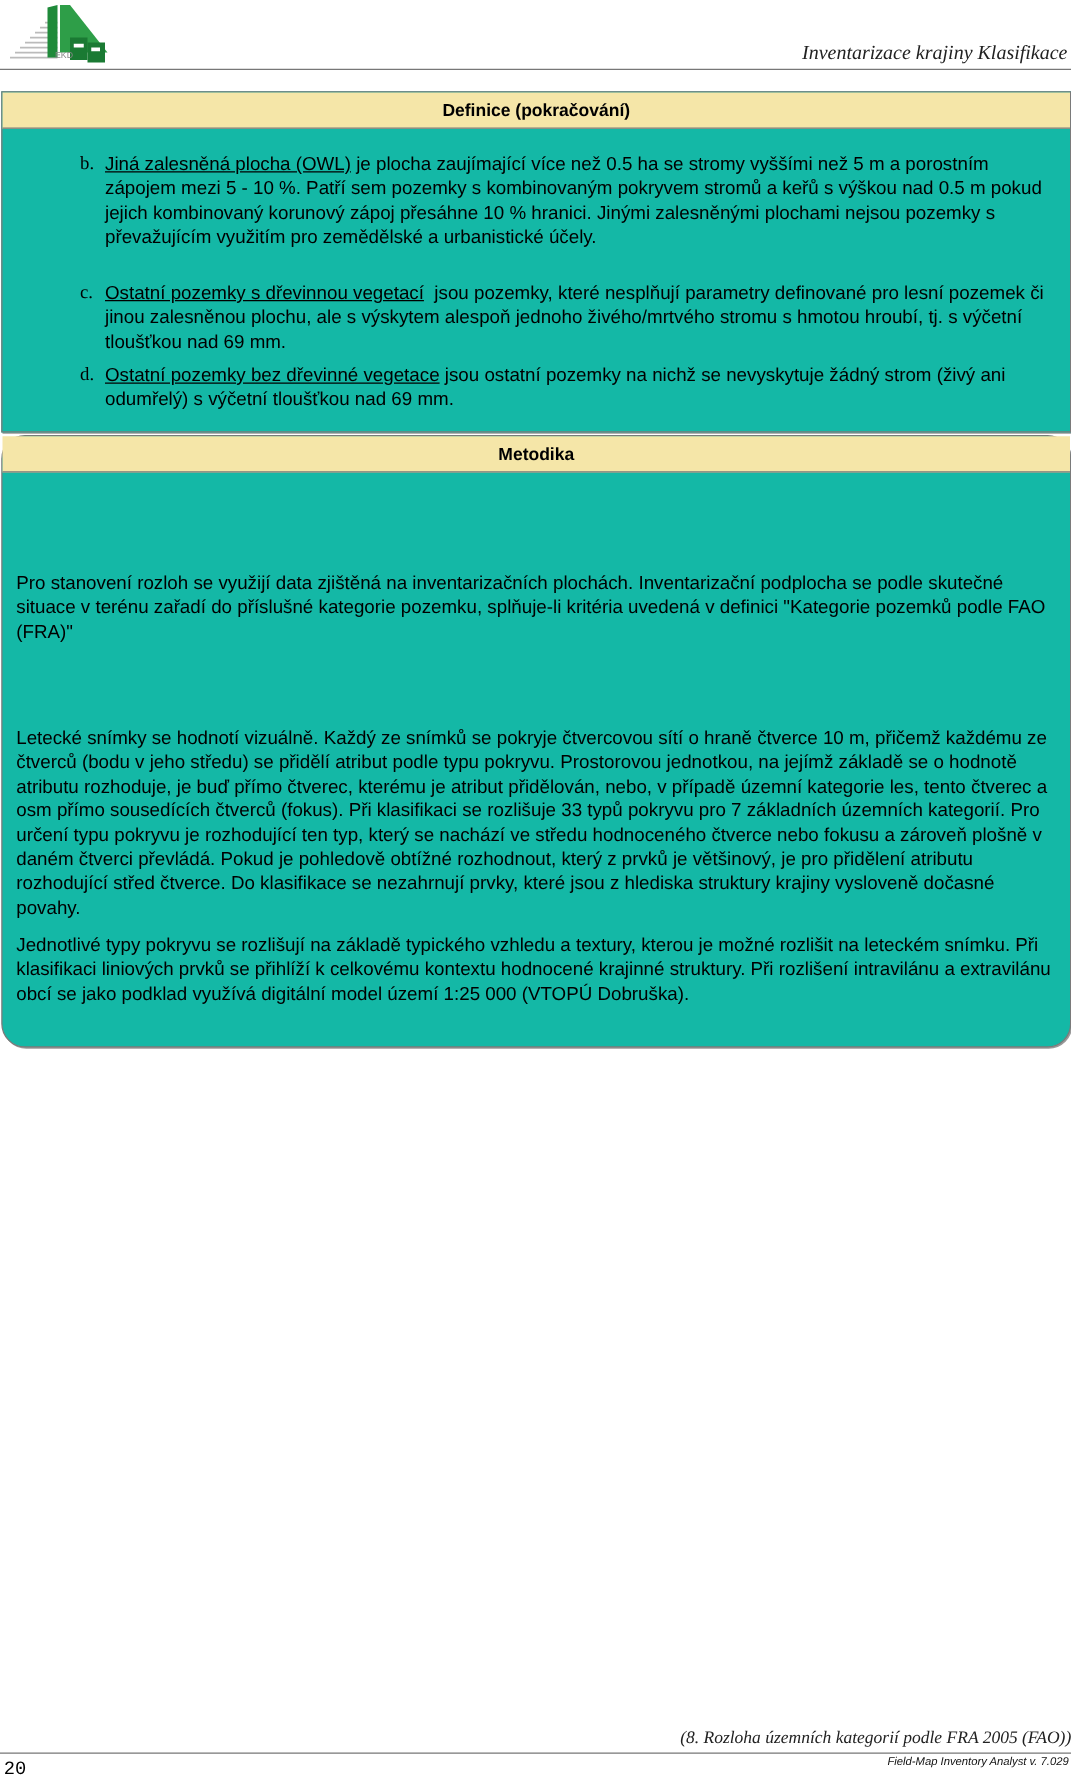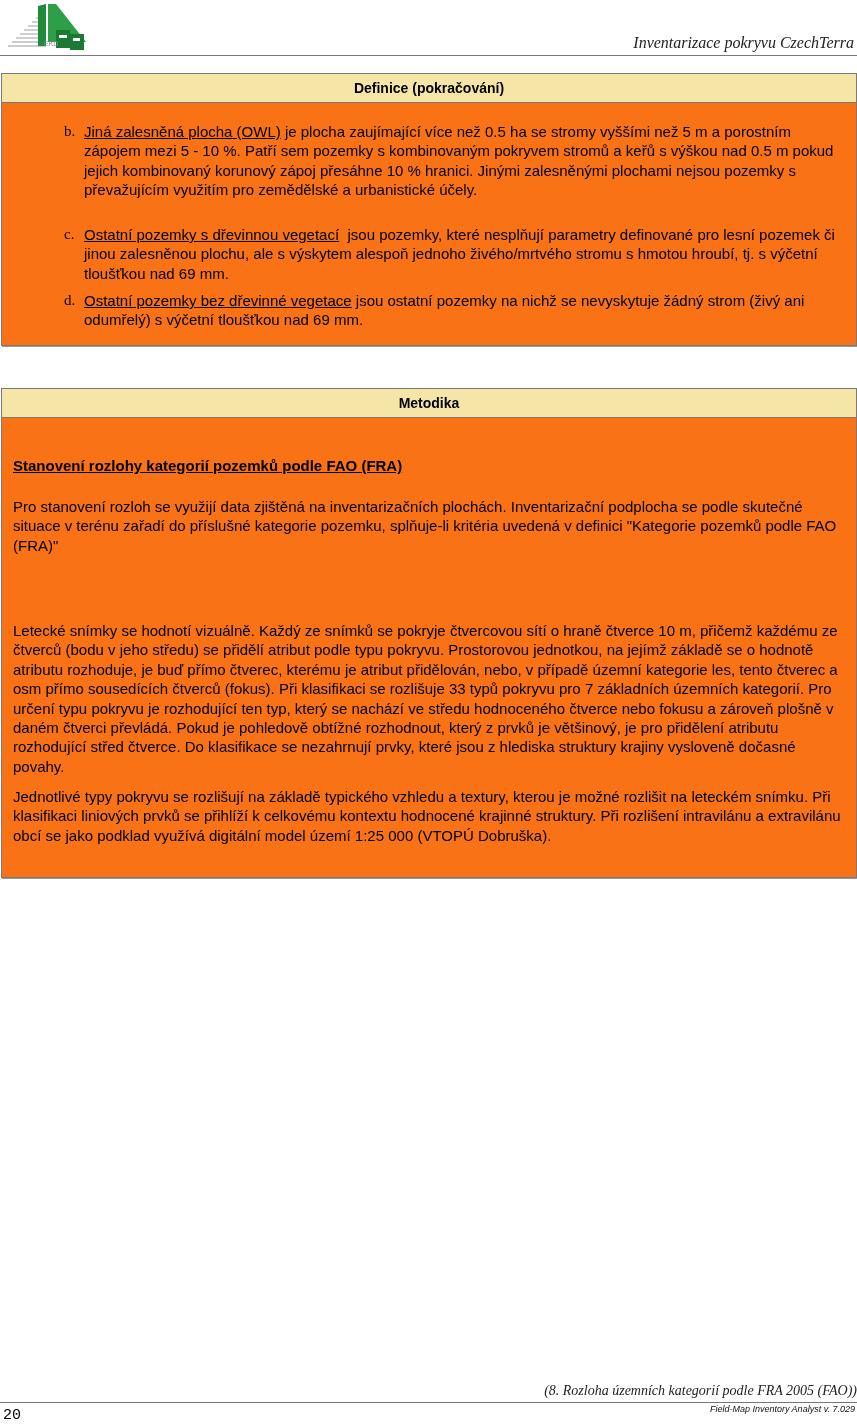"Inventarizace pokryvu CzechTerra" div.header-title { text: pokryvu CzechTerra -> krajiny Klasifikace }
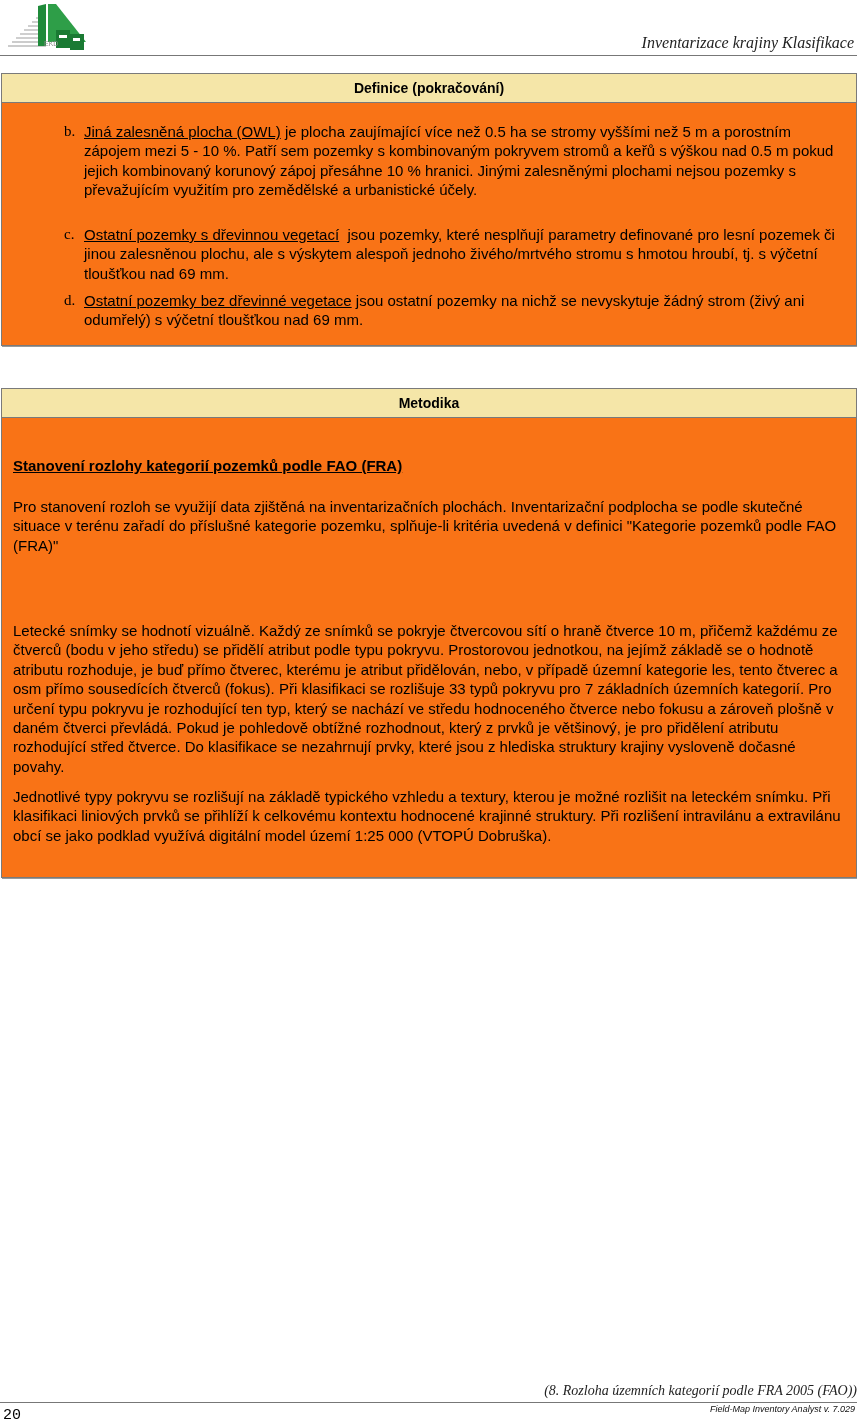"Definice (pokračování)" .box { background: #f97316 -> #14b8a6 }
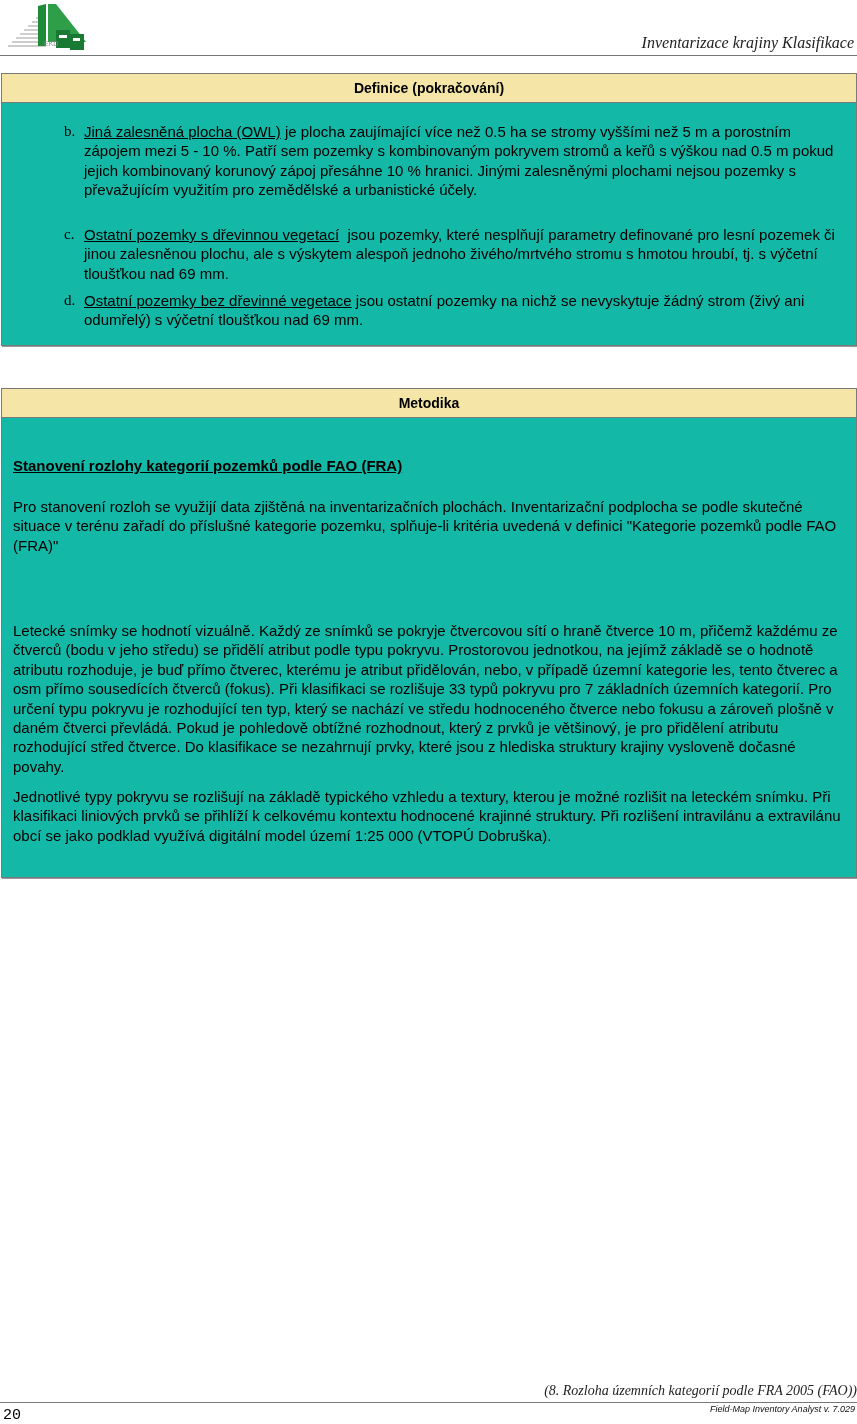"Metodika" .met-box { border-radius: none -> 19px; top: 388px -> 348px }
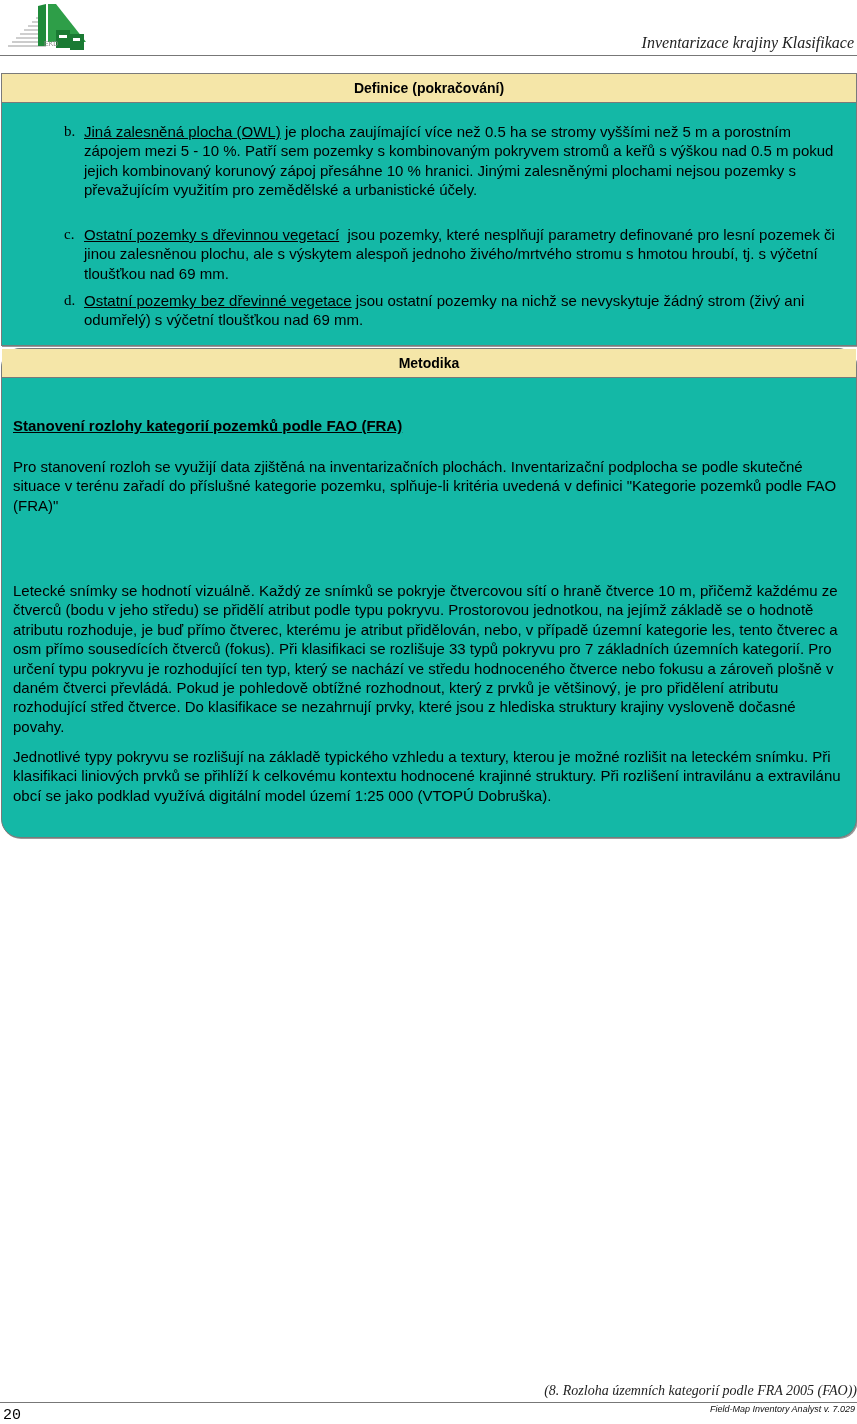"Stanovení rozlohy kategorií pozemků" div.met-content { html: <div> <span>Stanovení rozlohy kategorií pozemků podle FAO (FRA)</span> </div> -> none }
